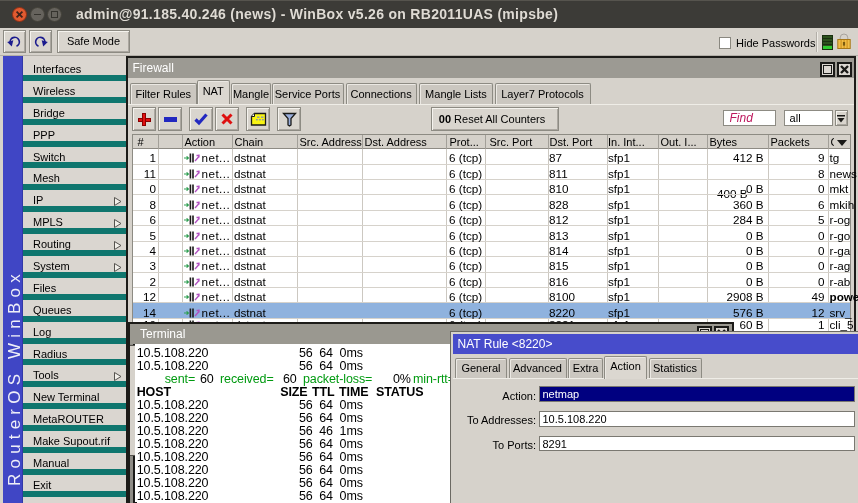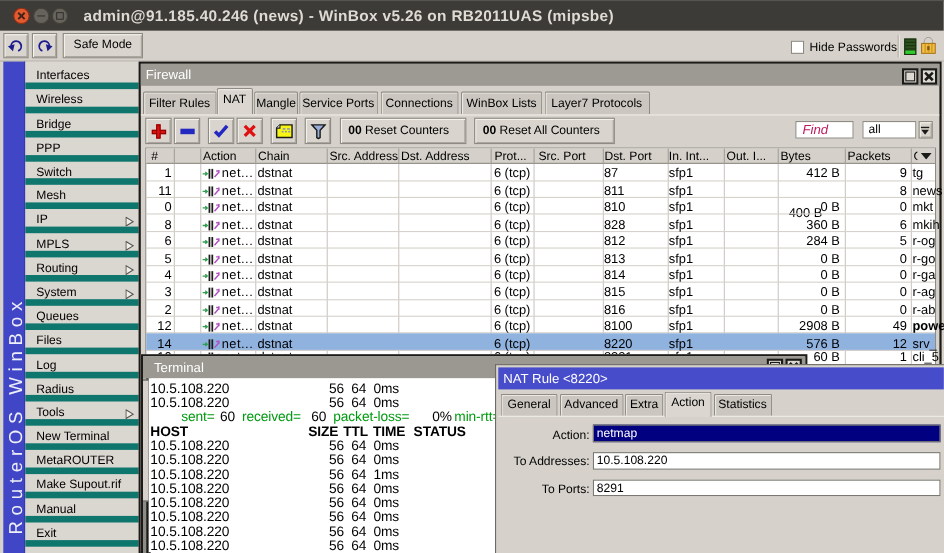"WinBox Lists" div.tab { text: WinBox -> Mangle }
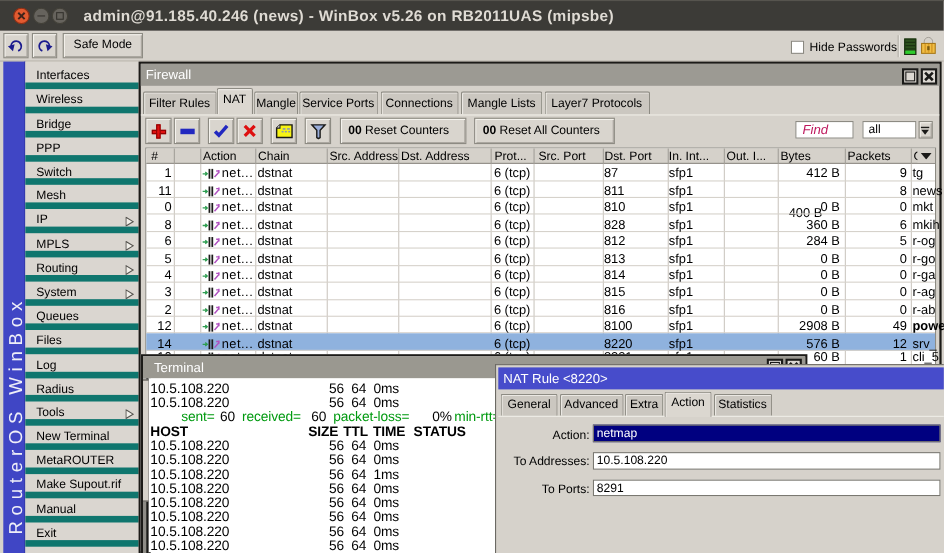"00 Reset Counters" div.tbtn { html: <div><b>00</b> Reset Counters</div> -> none }
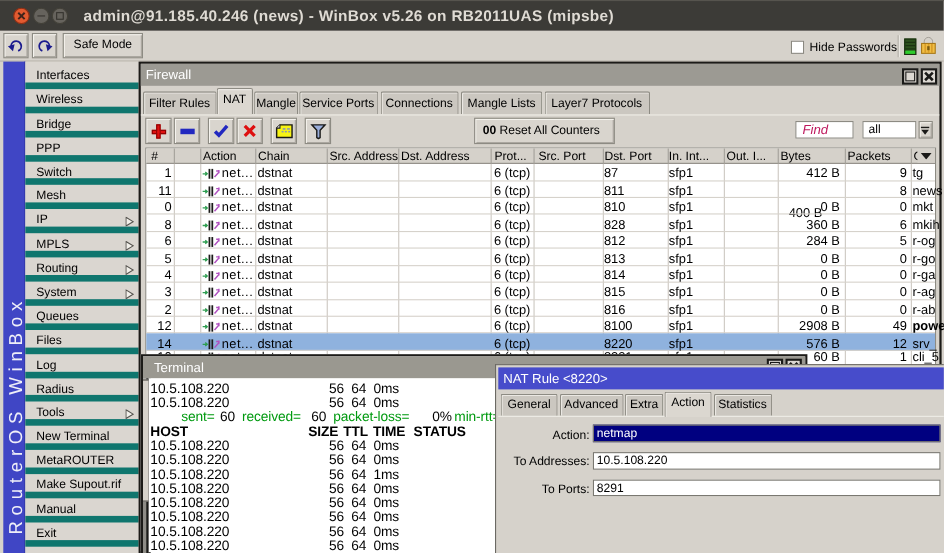"Queues" div.mi { order: before "Files" -> after "Files" }
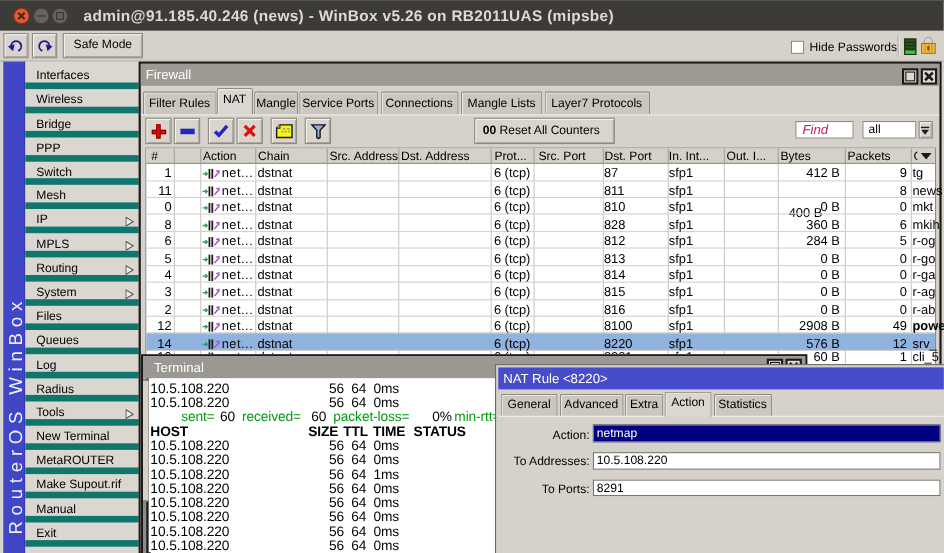"56 64 1ms" span { text: 64 -> 46 }
